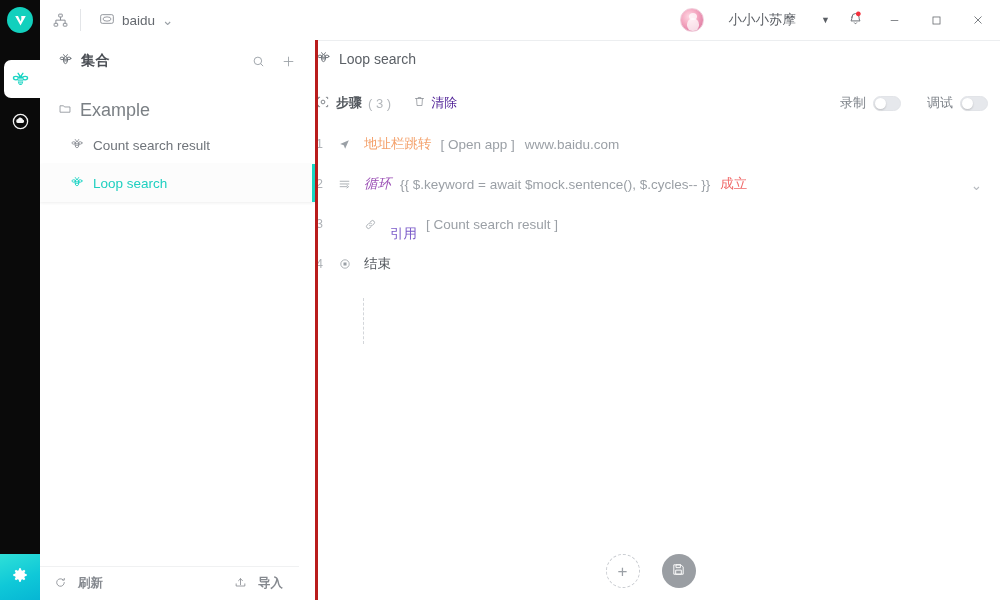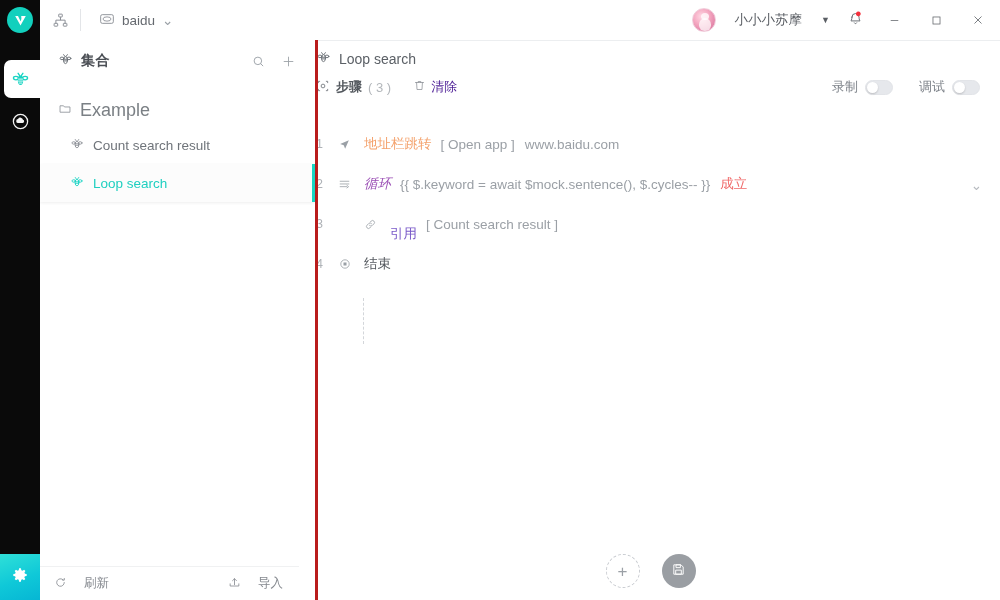"小小小苏摩" .tb-user { gap: 19px -> 25px }
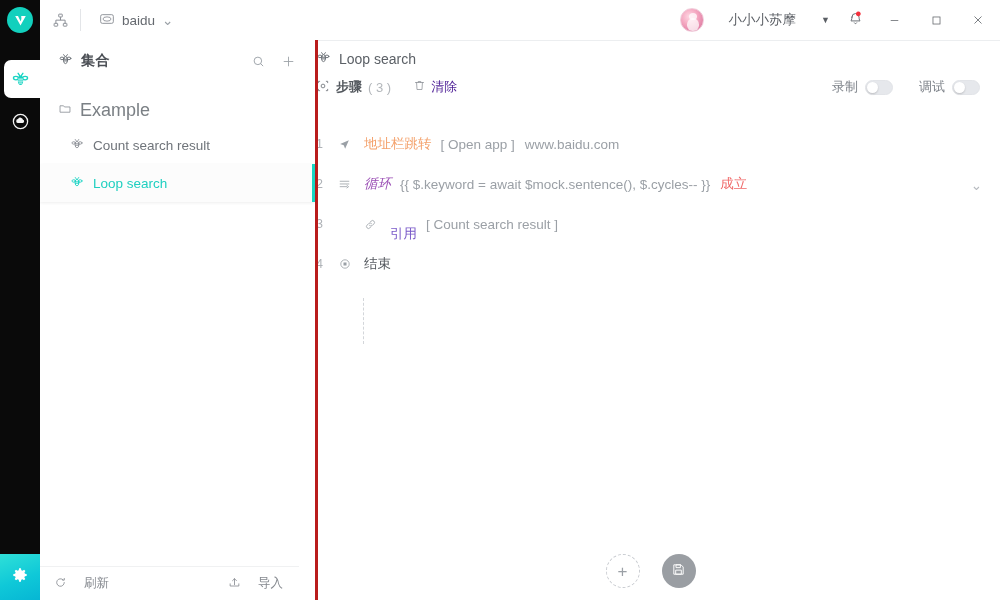"步骤" .main-toolbar { align-items: flex-start -> flex-end; padding: 0 20px 0 15px -> 0 12px 0 15px }
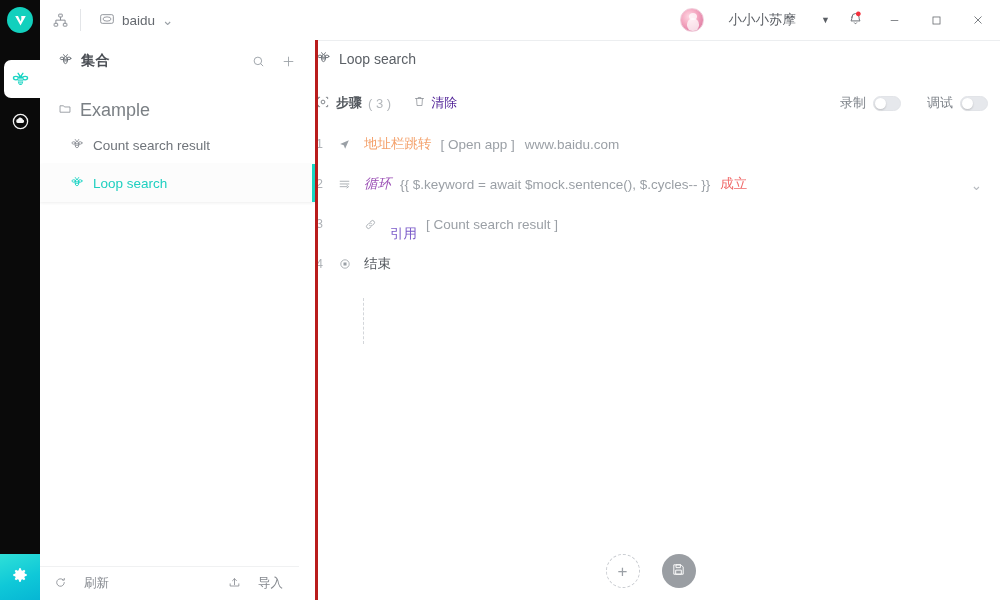"刷新" .sb-foot-btn { font-weight: none -> bold; gap: 17px -> 11px }
